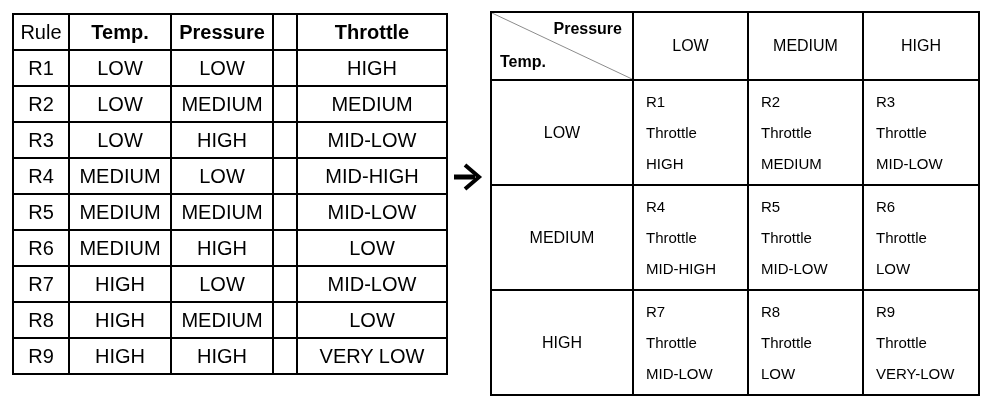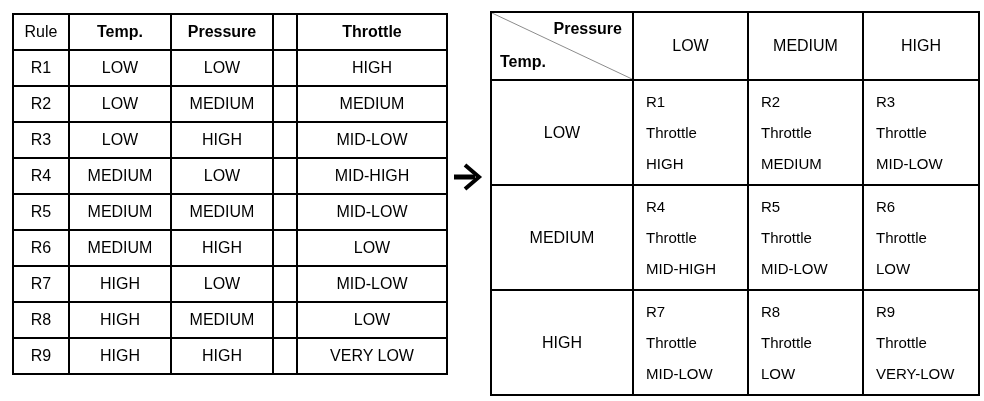"Rule" .rule-list td, .rule-list th { font-size: 16px -> 20px }
